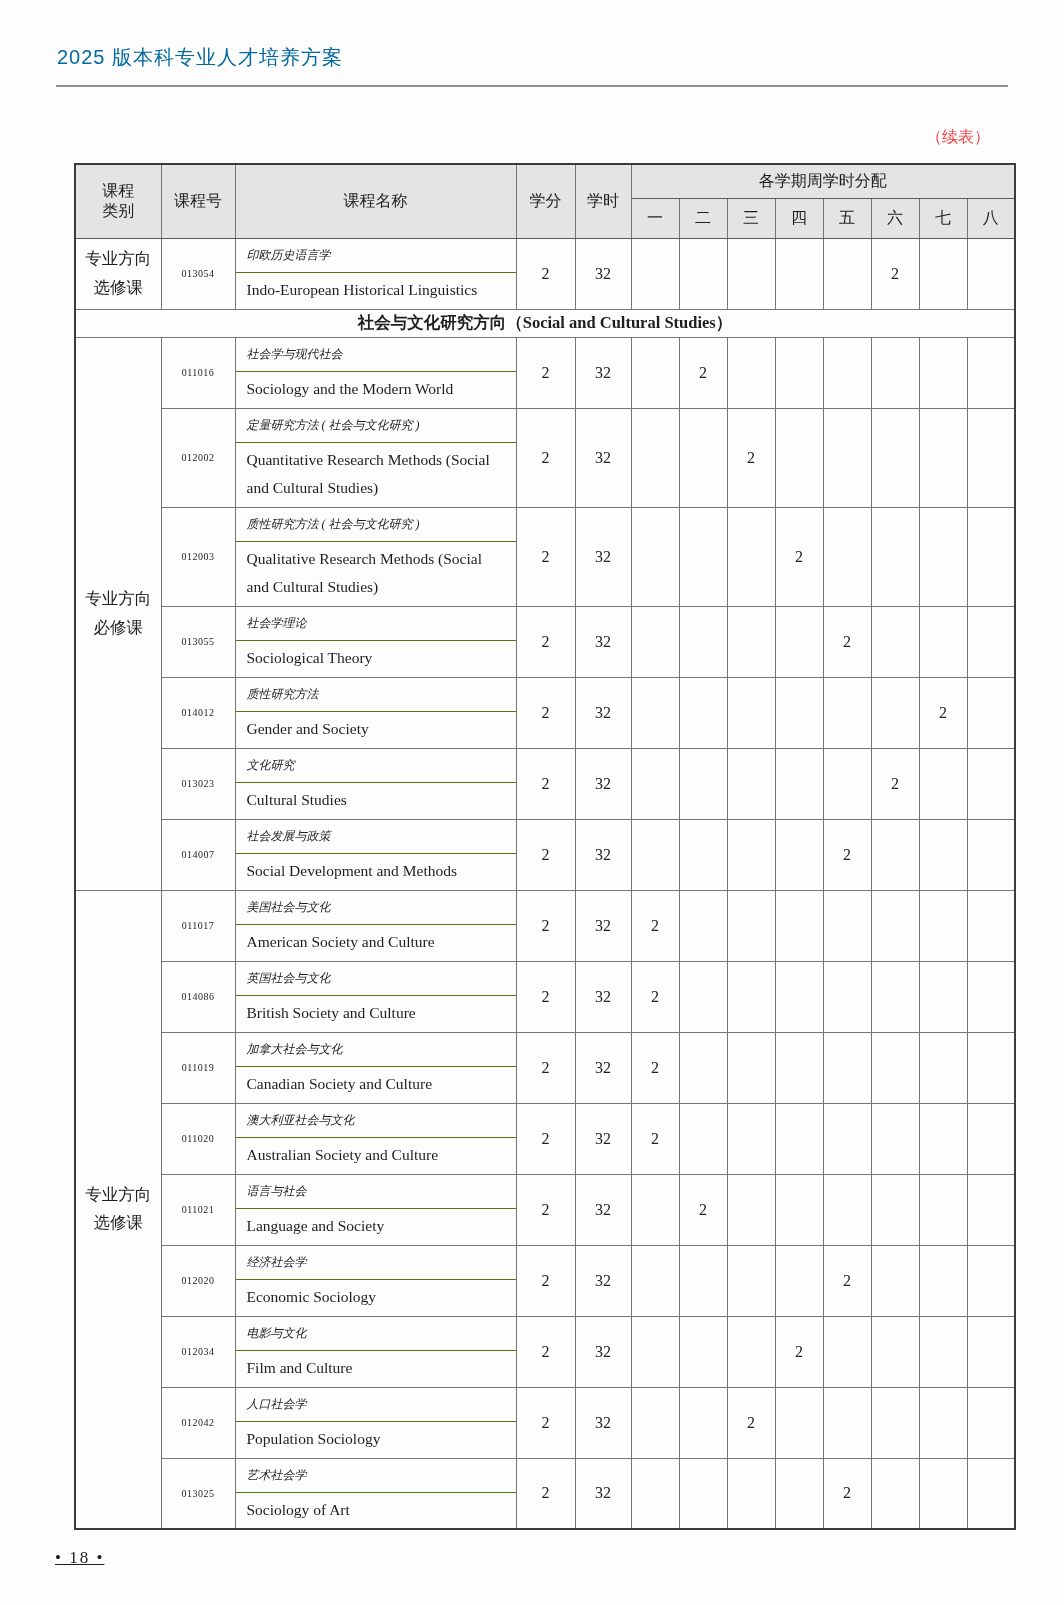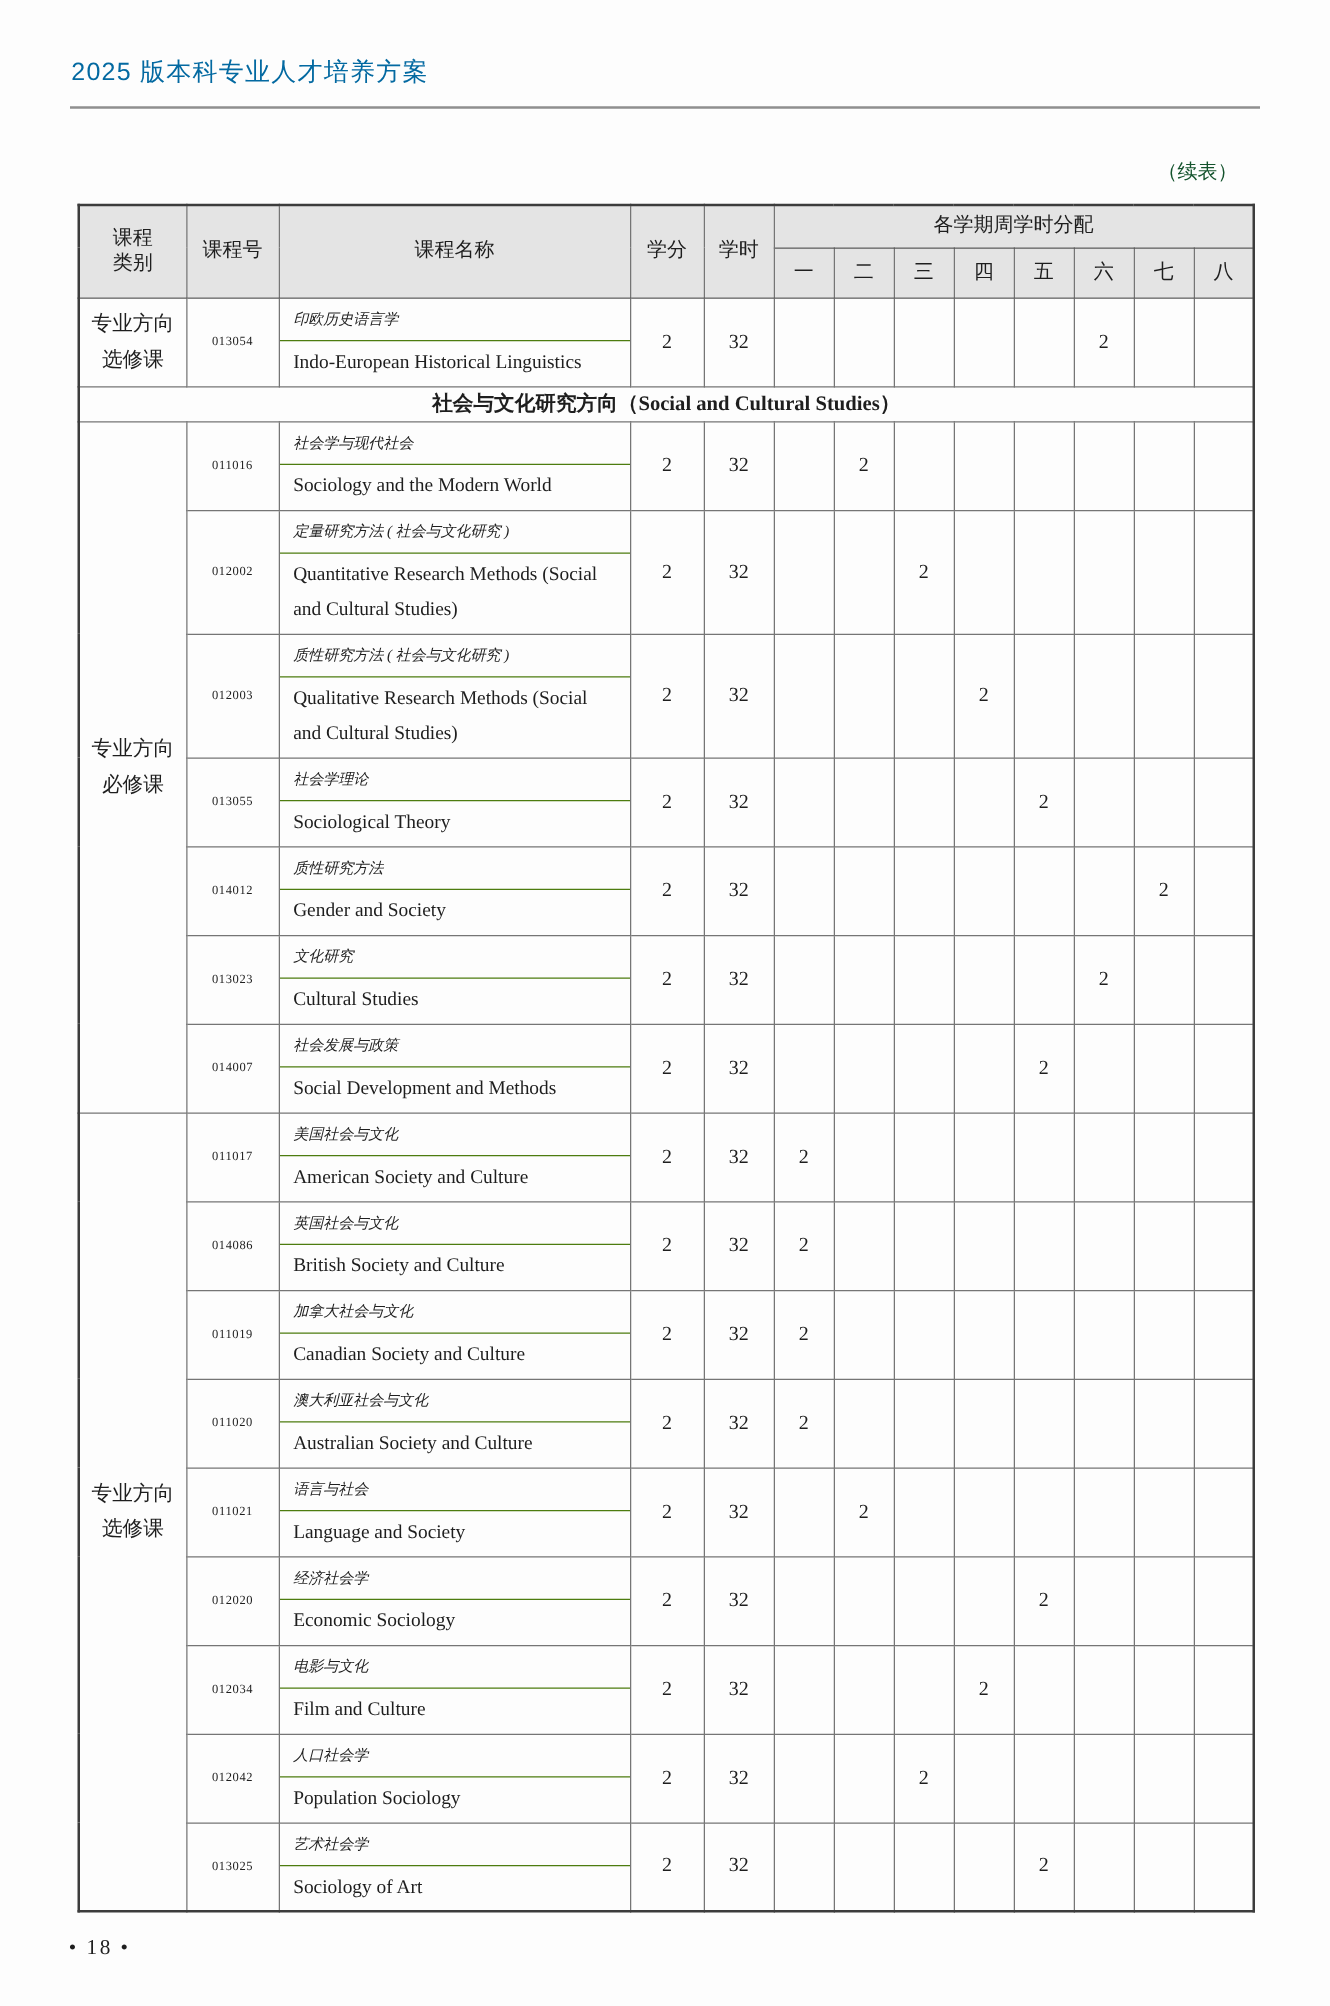"（续表）" .continued { color: #14532d -> #ef4444 }
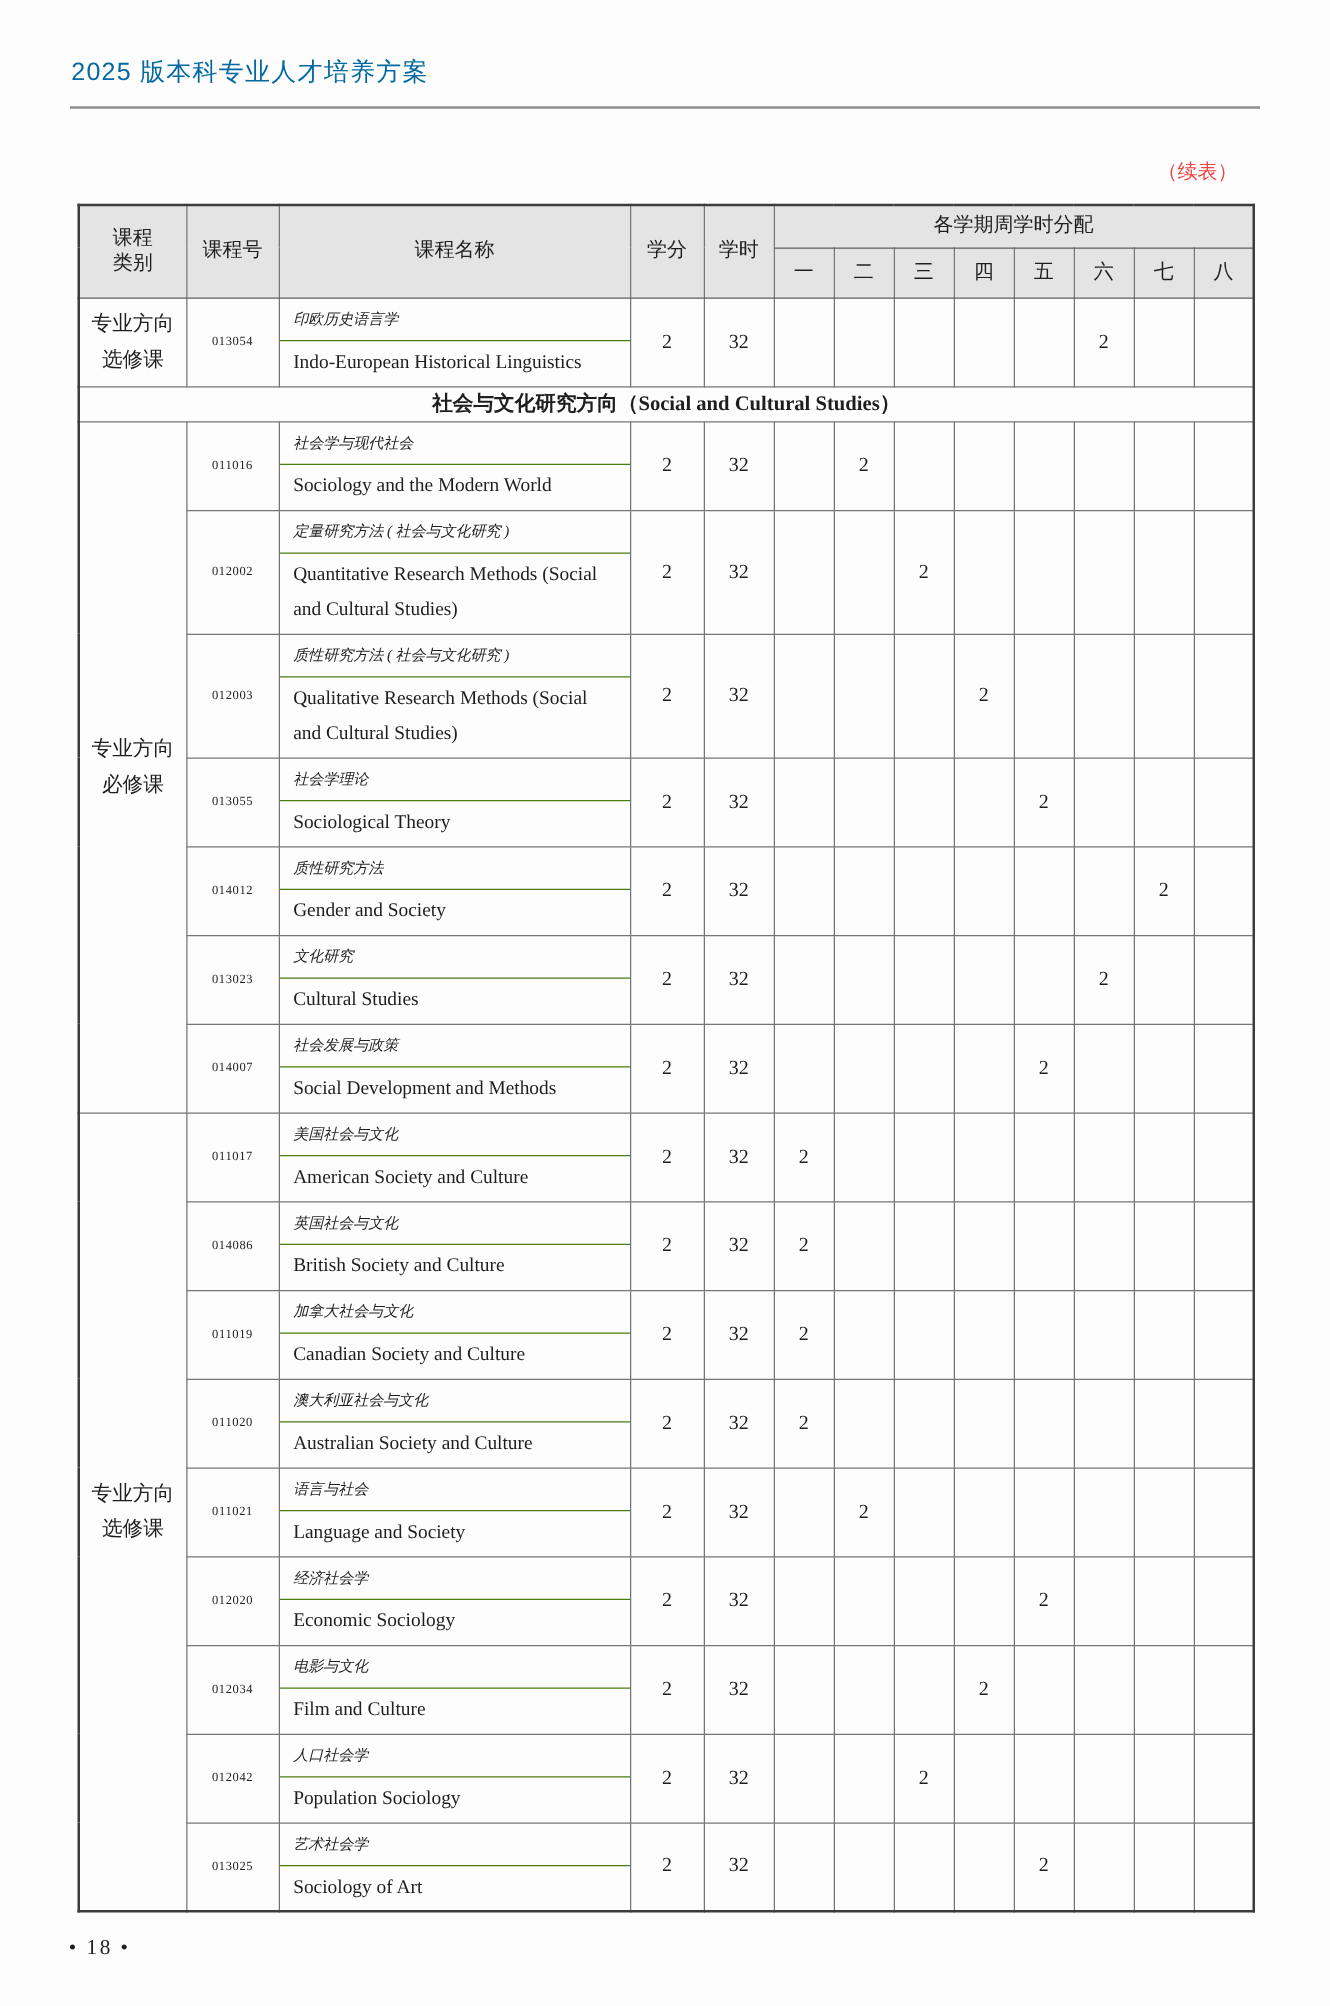"课程" table.curriculum { left: 62px -> 74px }
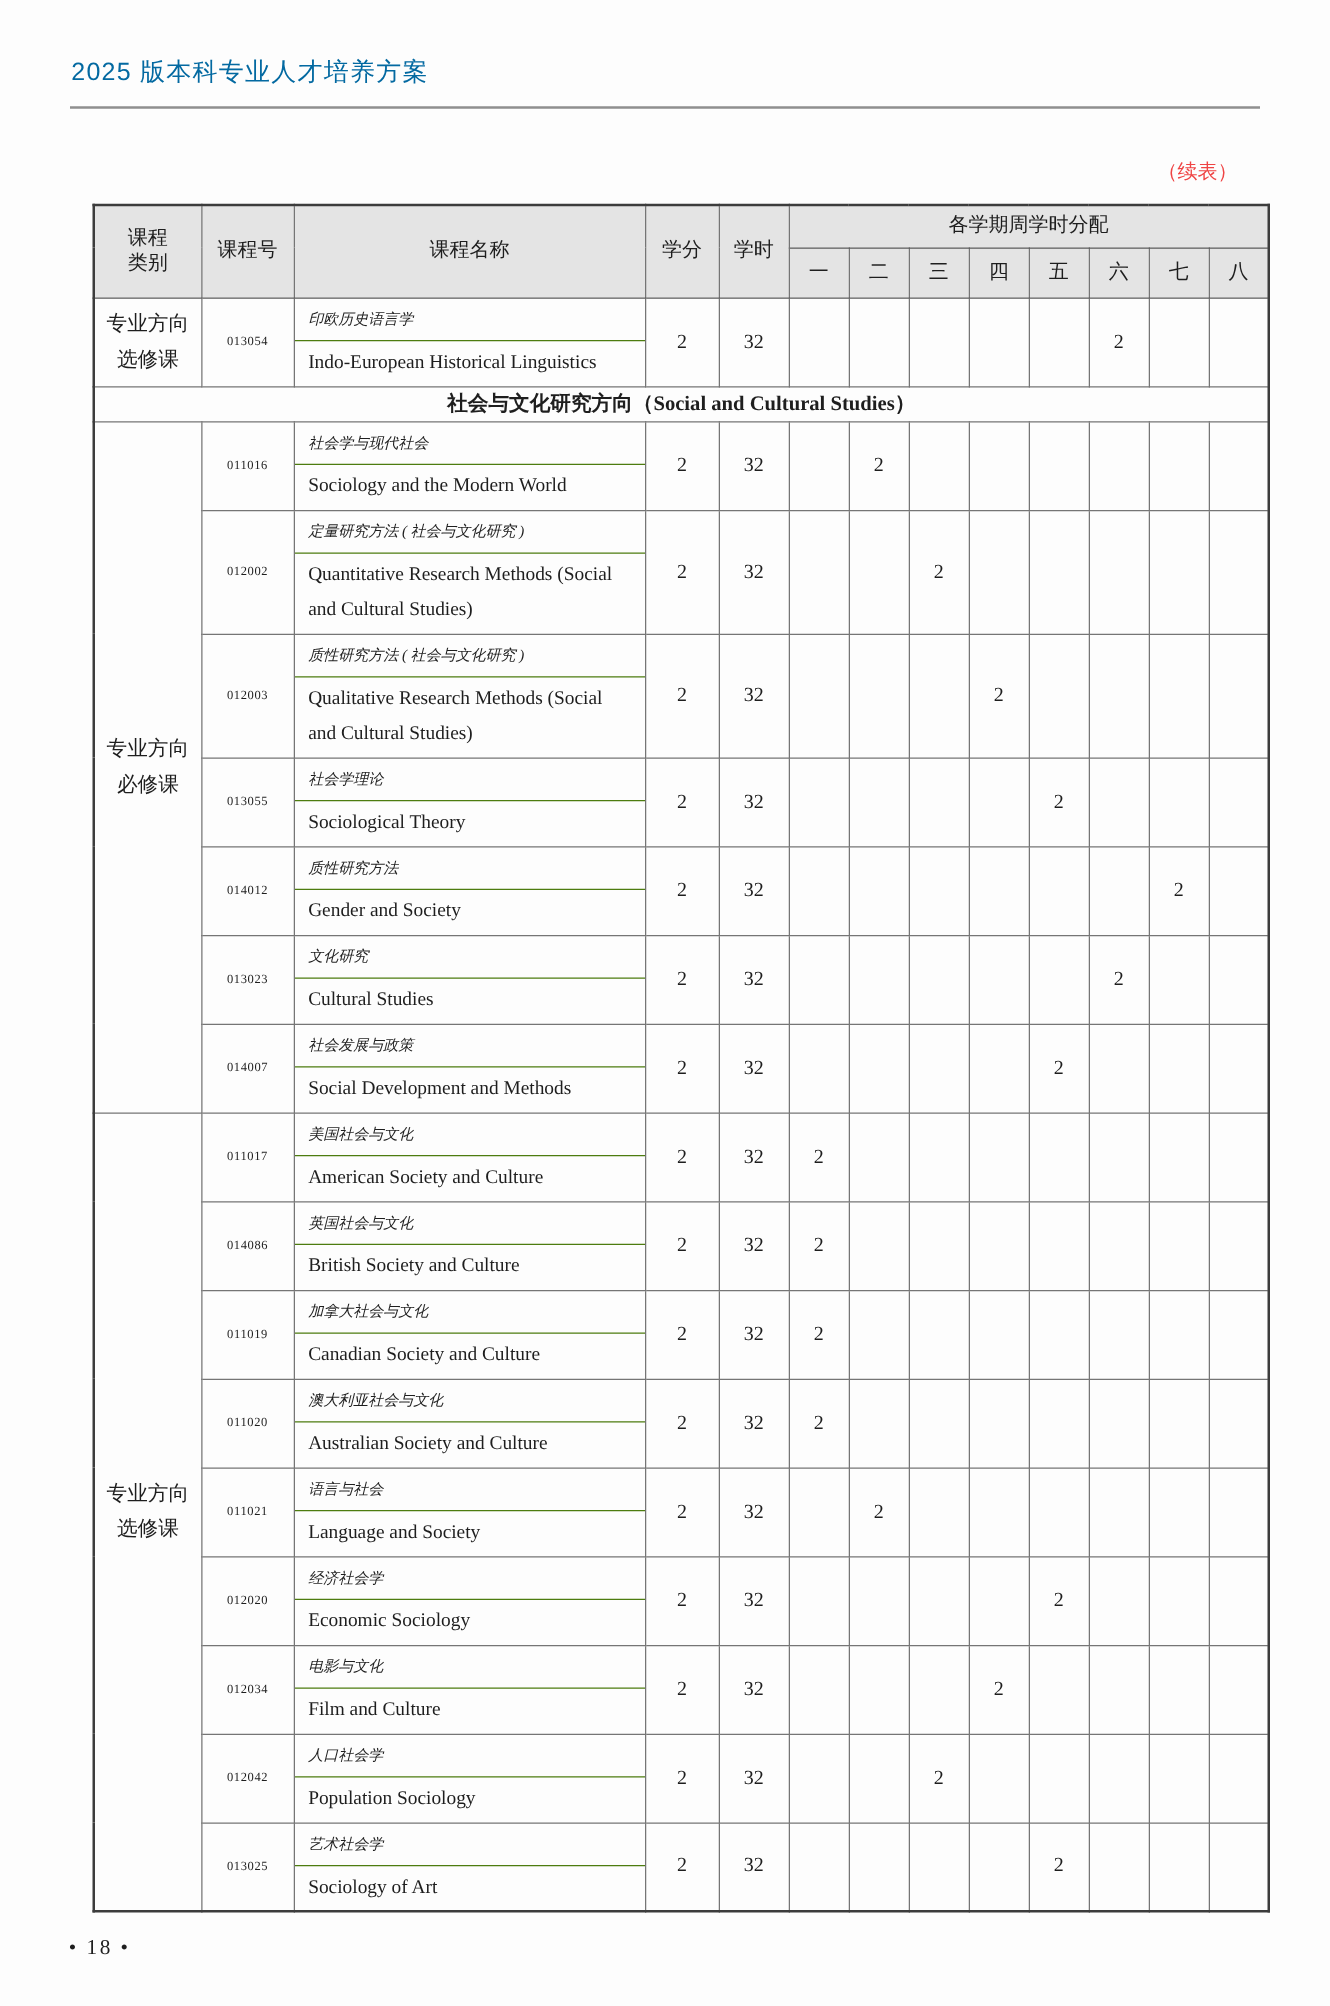"• 18 •" .page-num { text-decoration: none -> underline }
